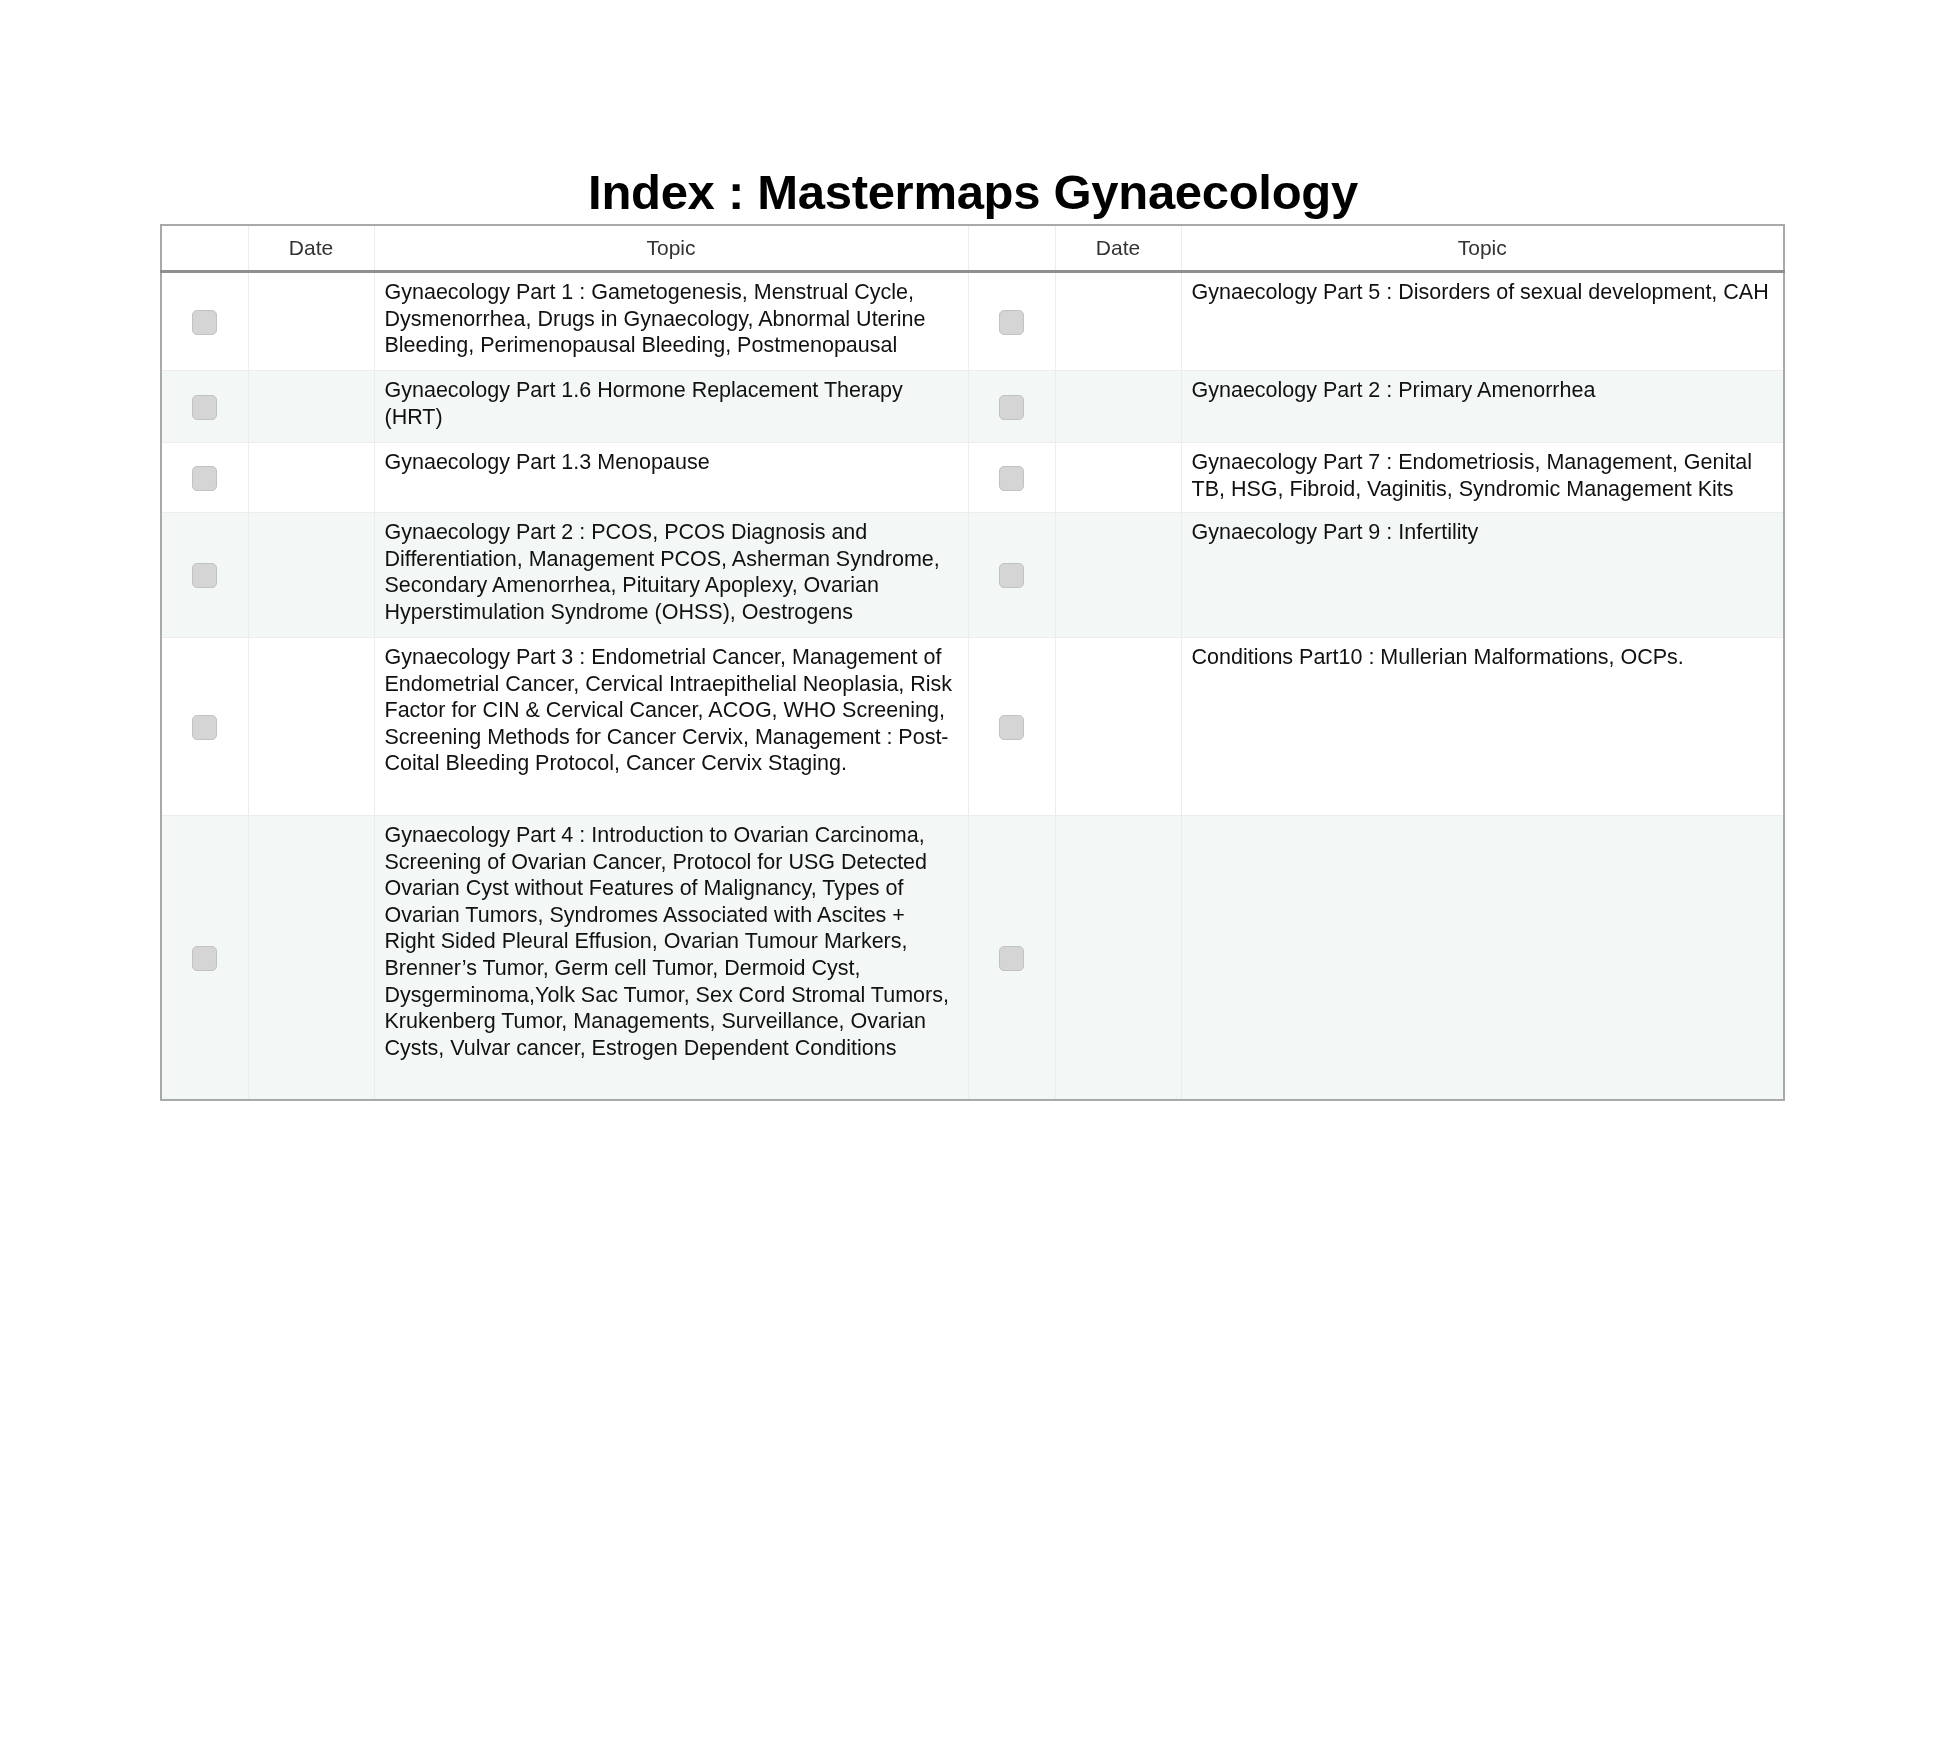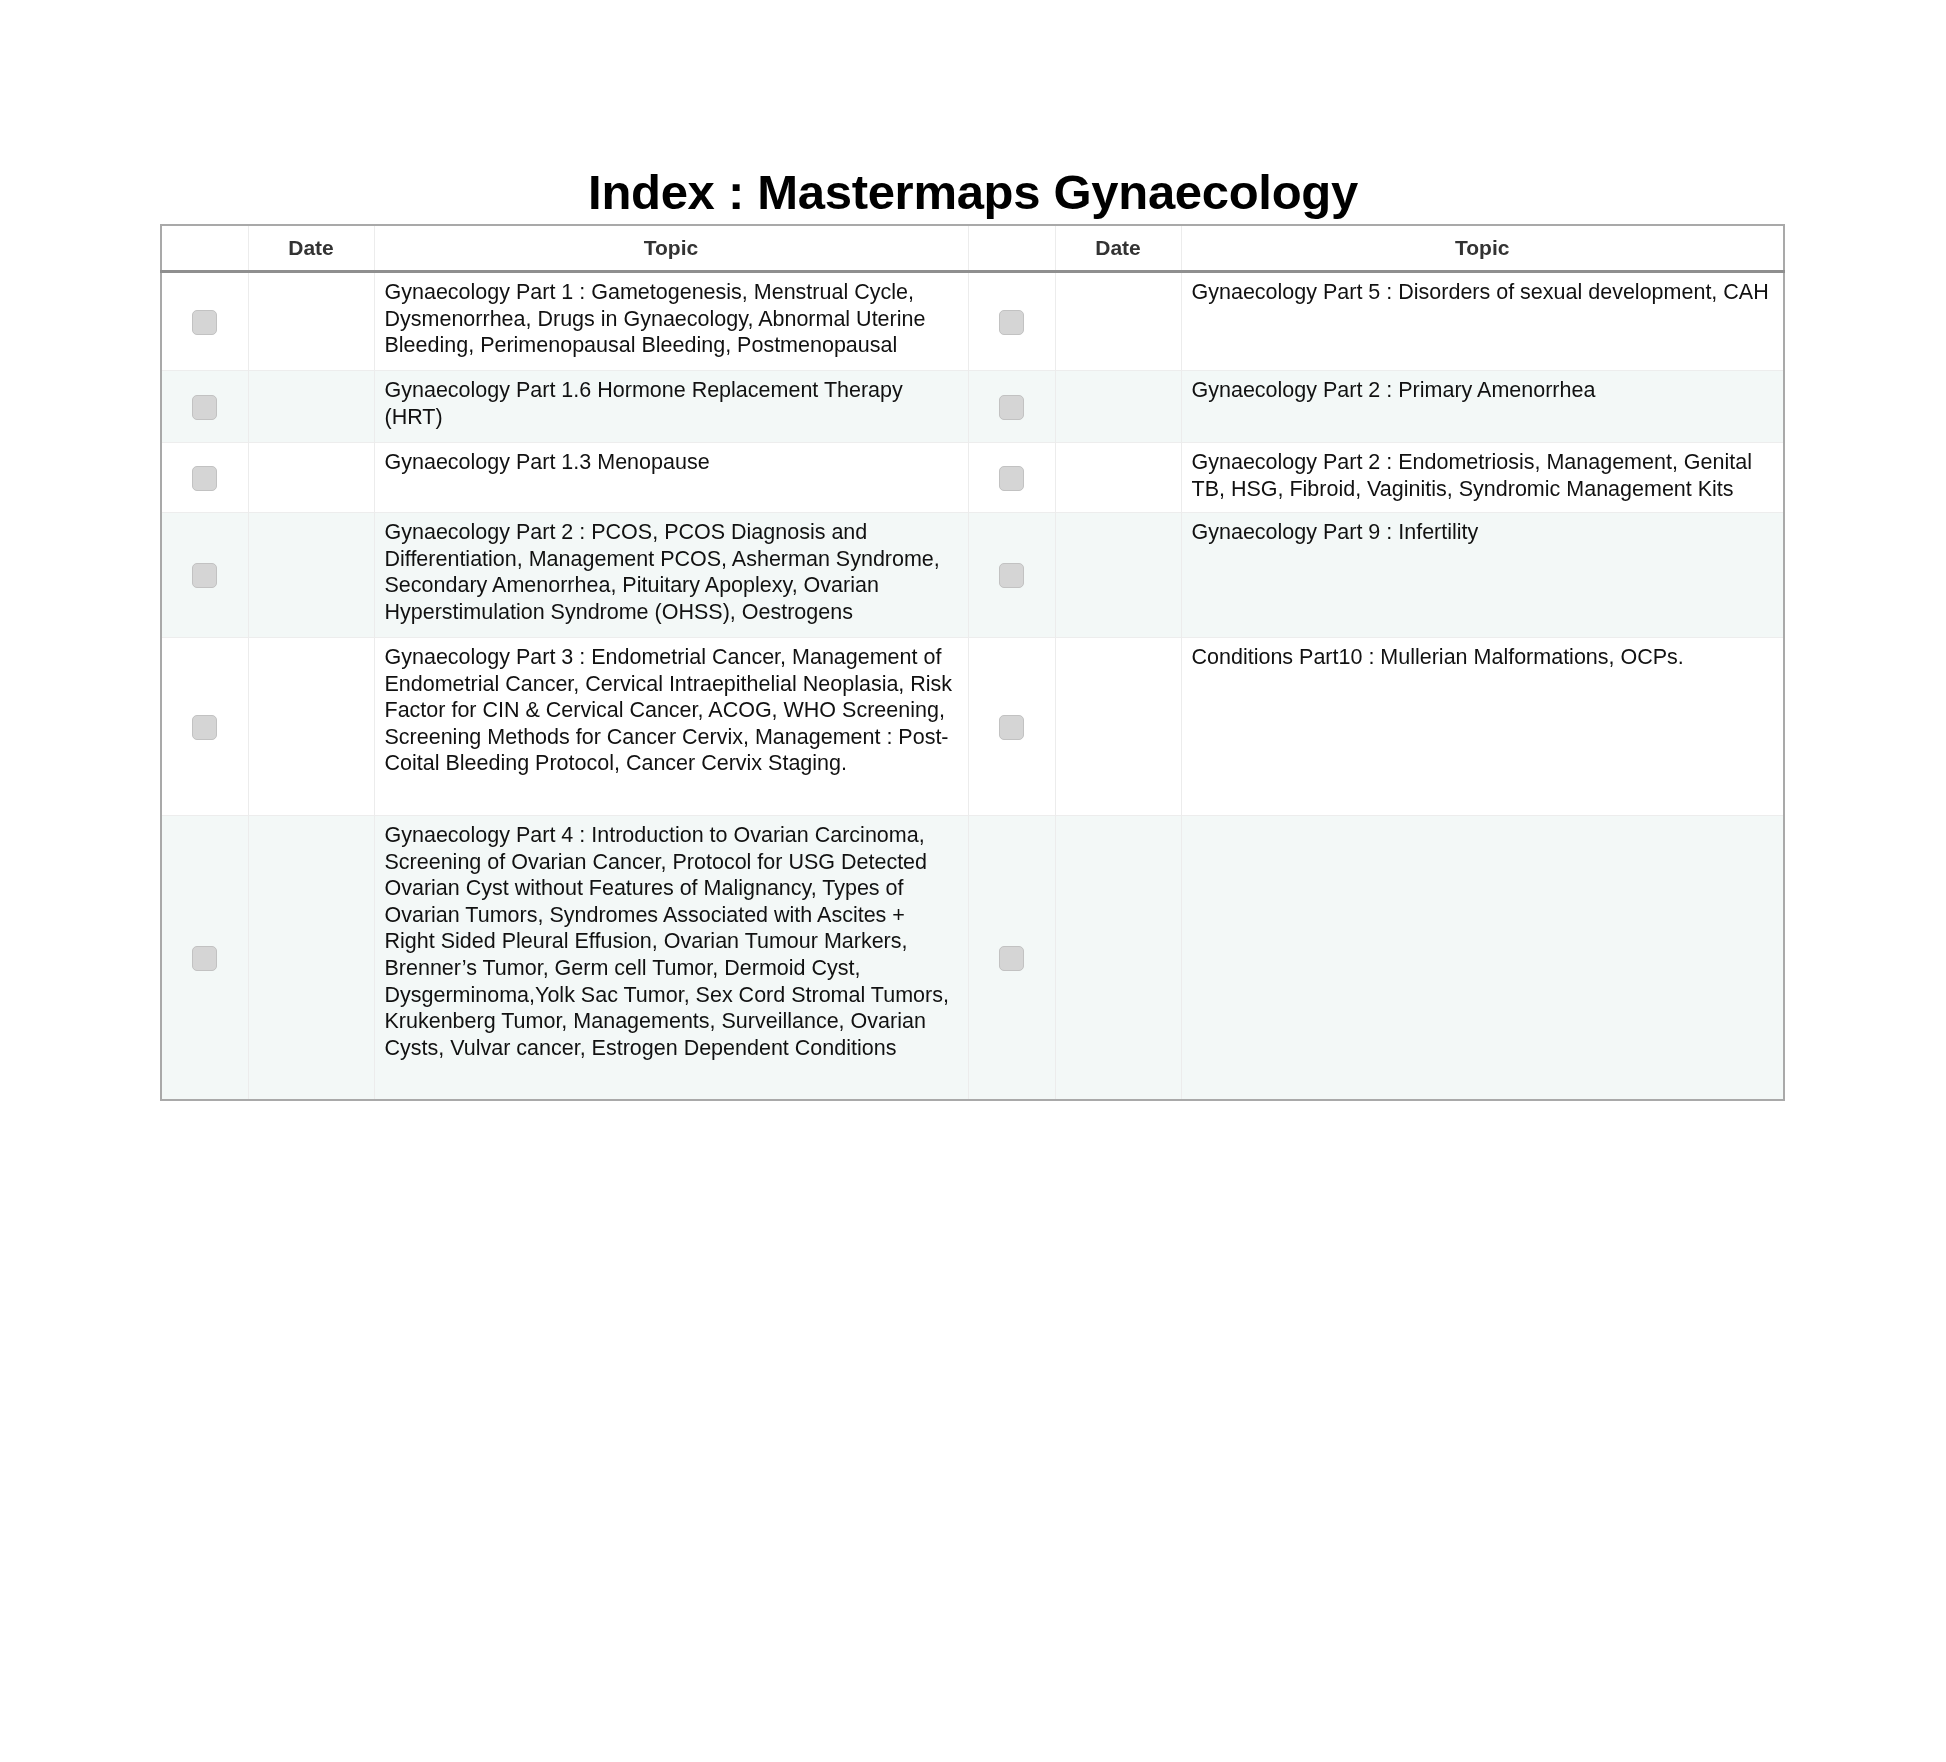"Date" th { font-weight: bold -> normal }
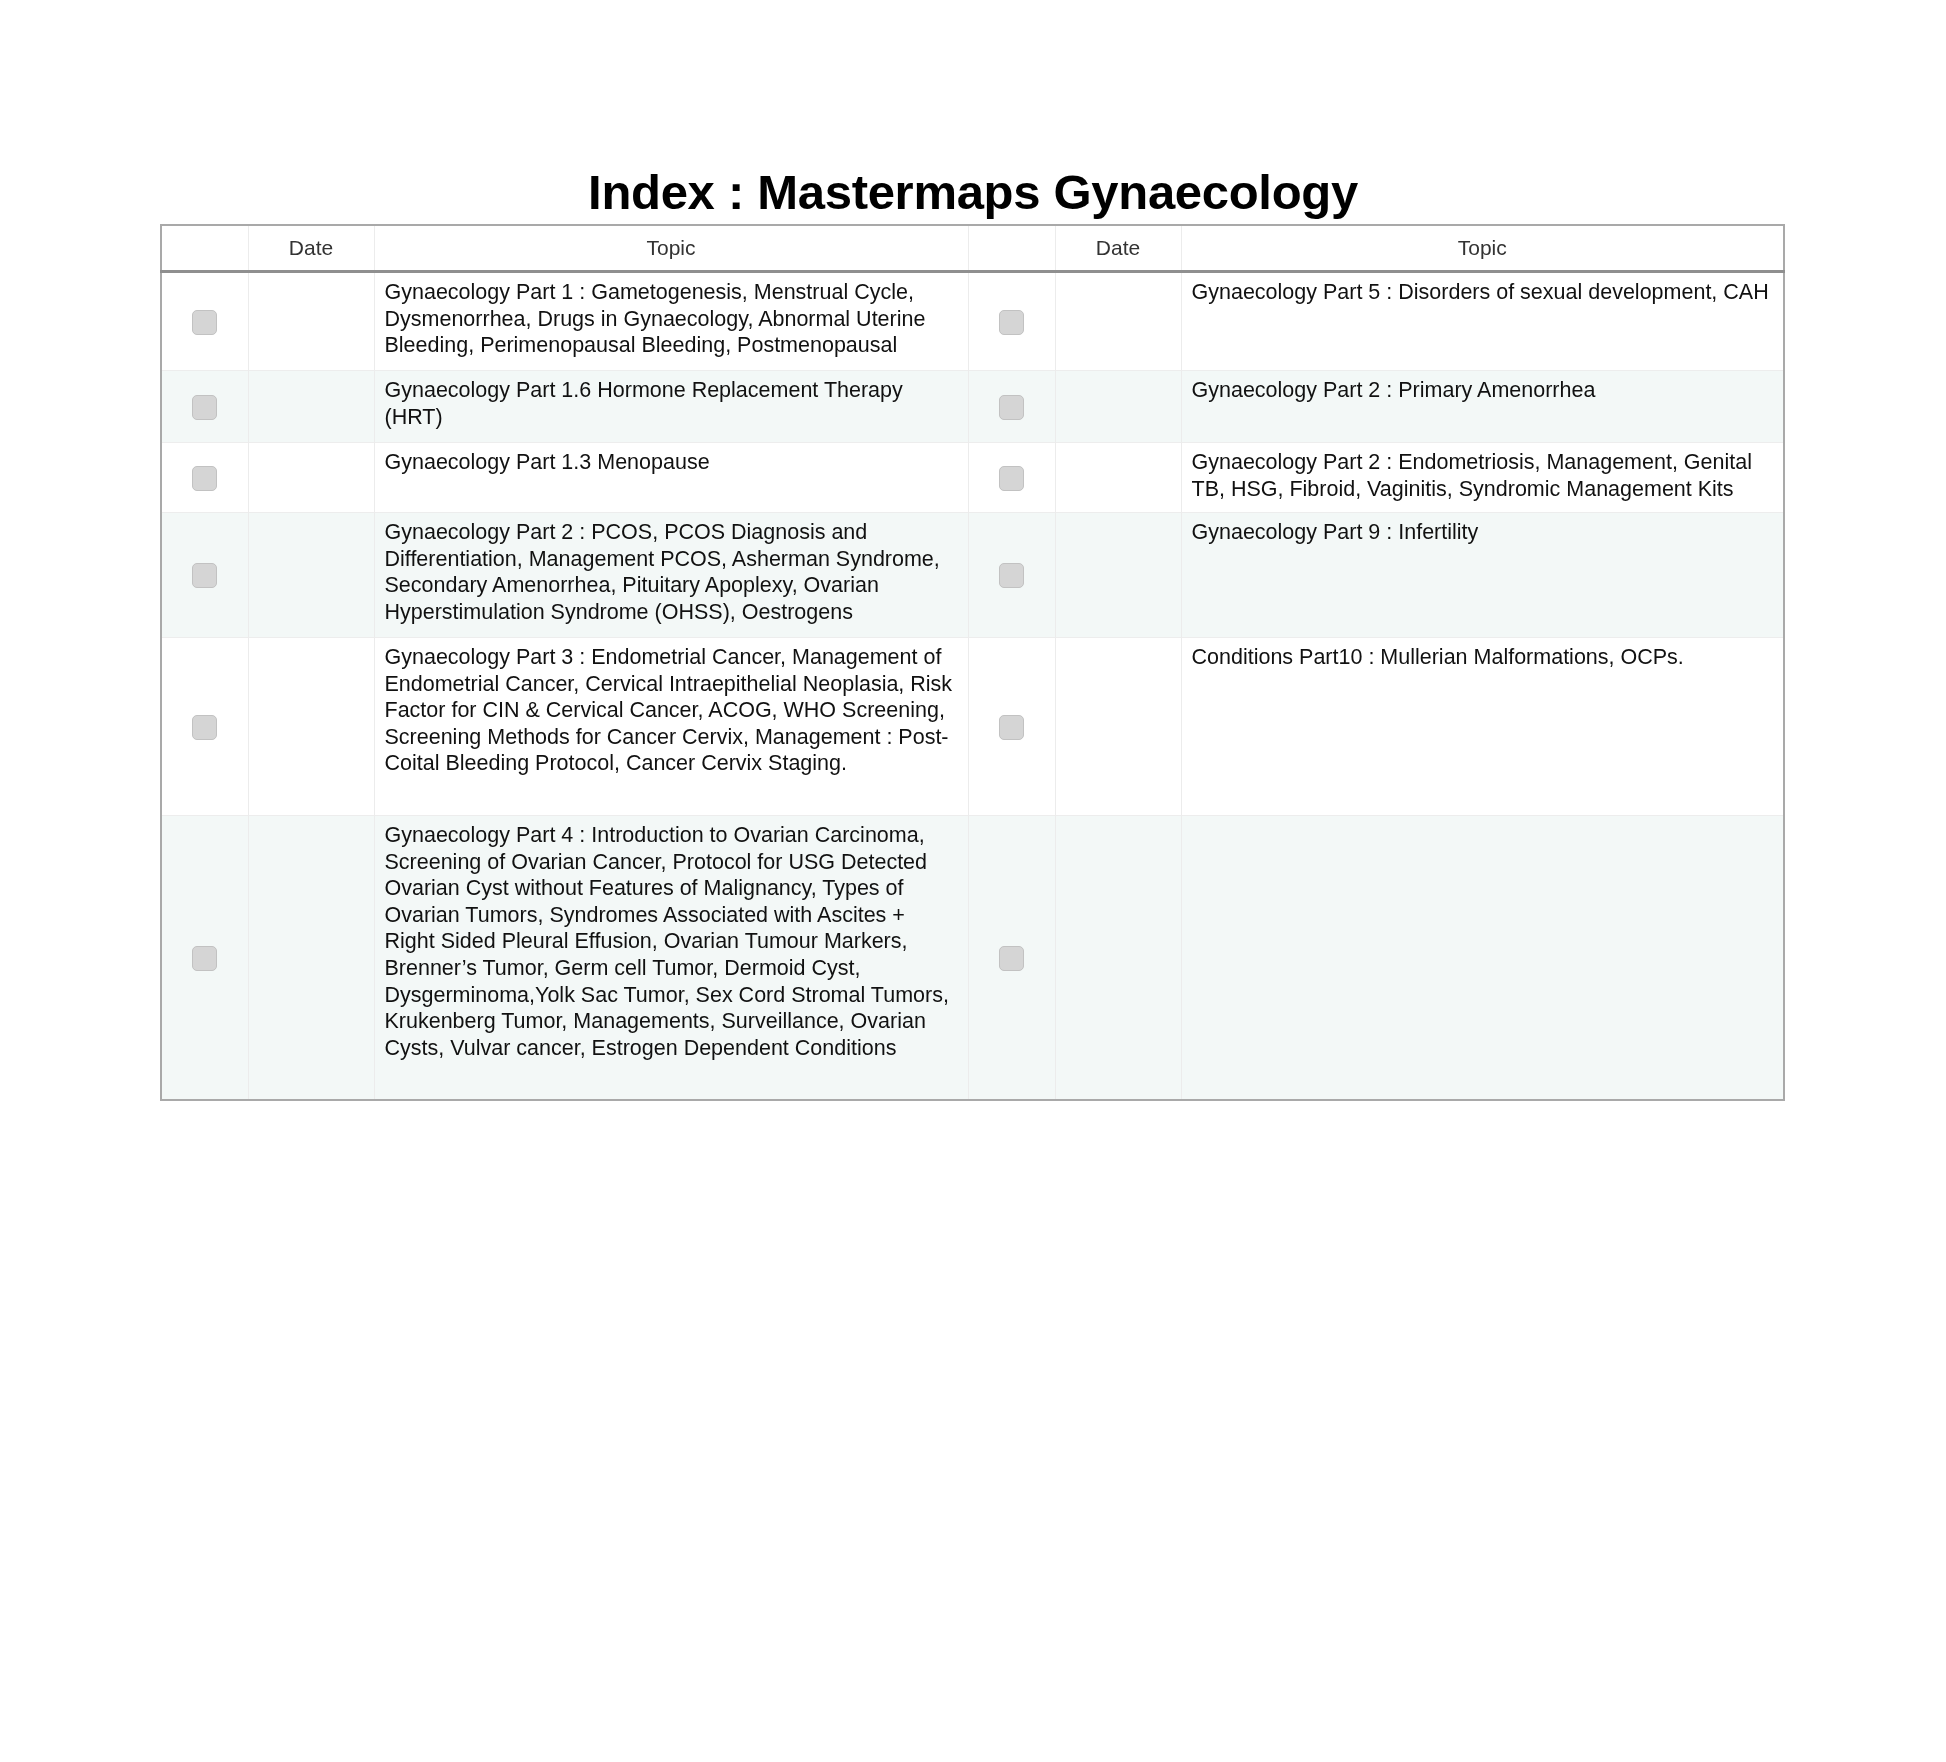"Gynaecology Part 2 : Endometriosis," td.topic { text: 2 -> 7 }
